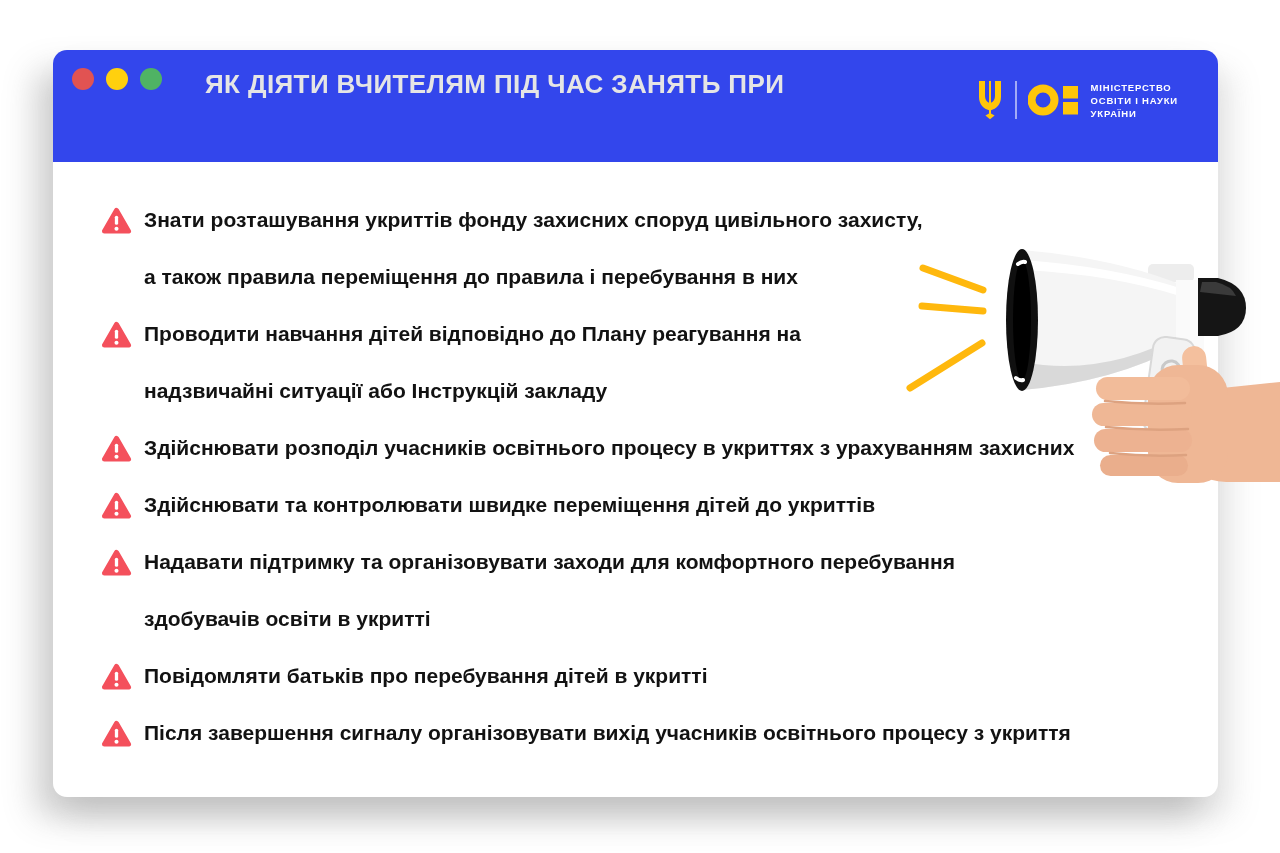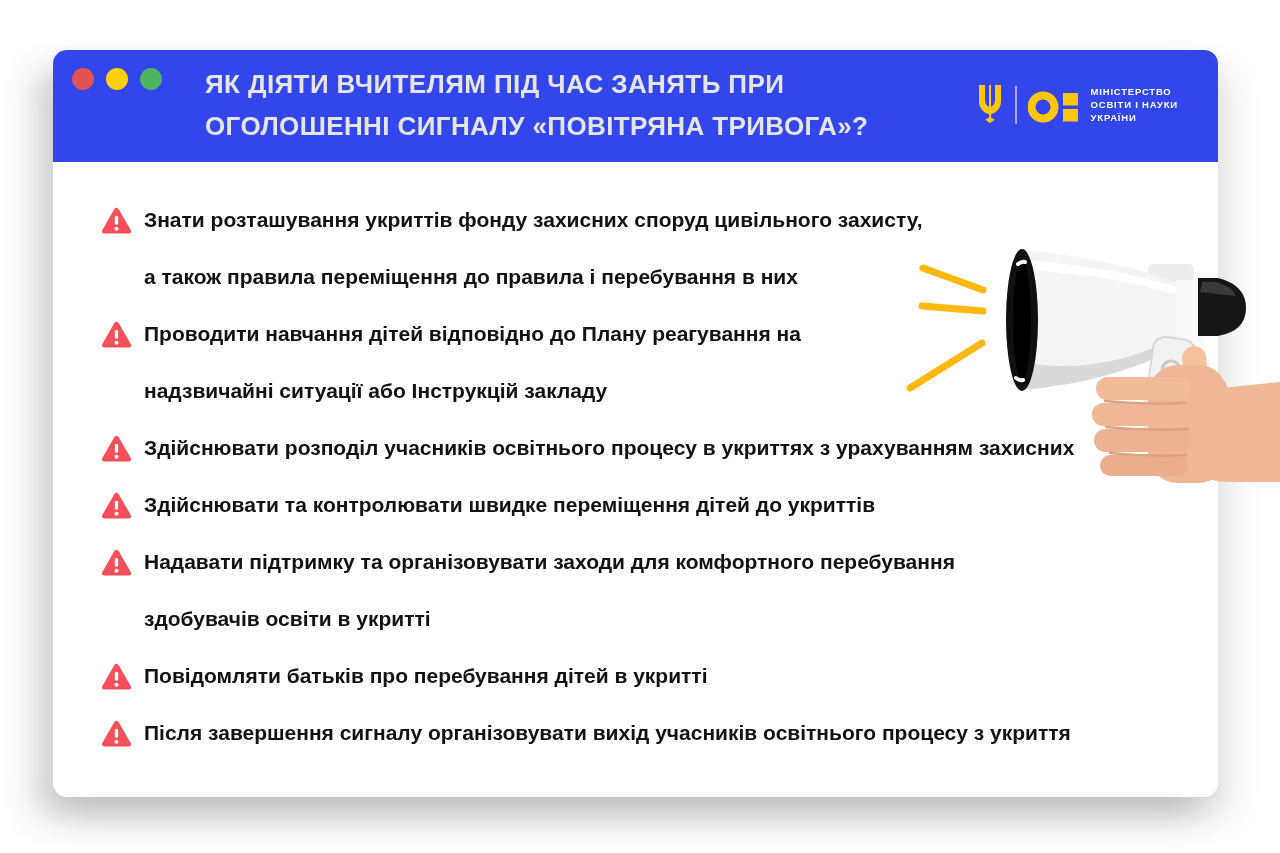"МІНІСТЕРСТВО" .logo { align-items: flex-end -> center }
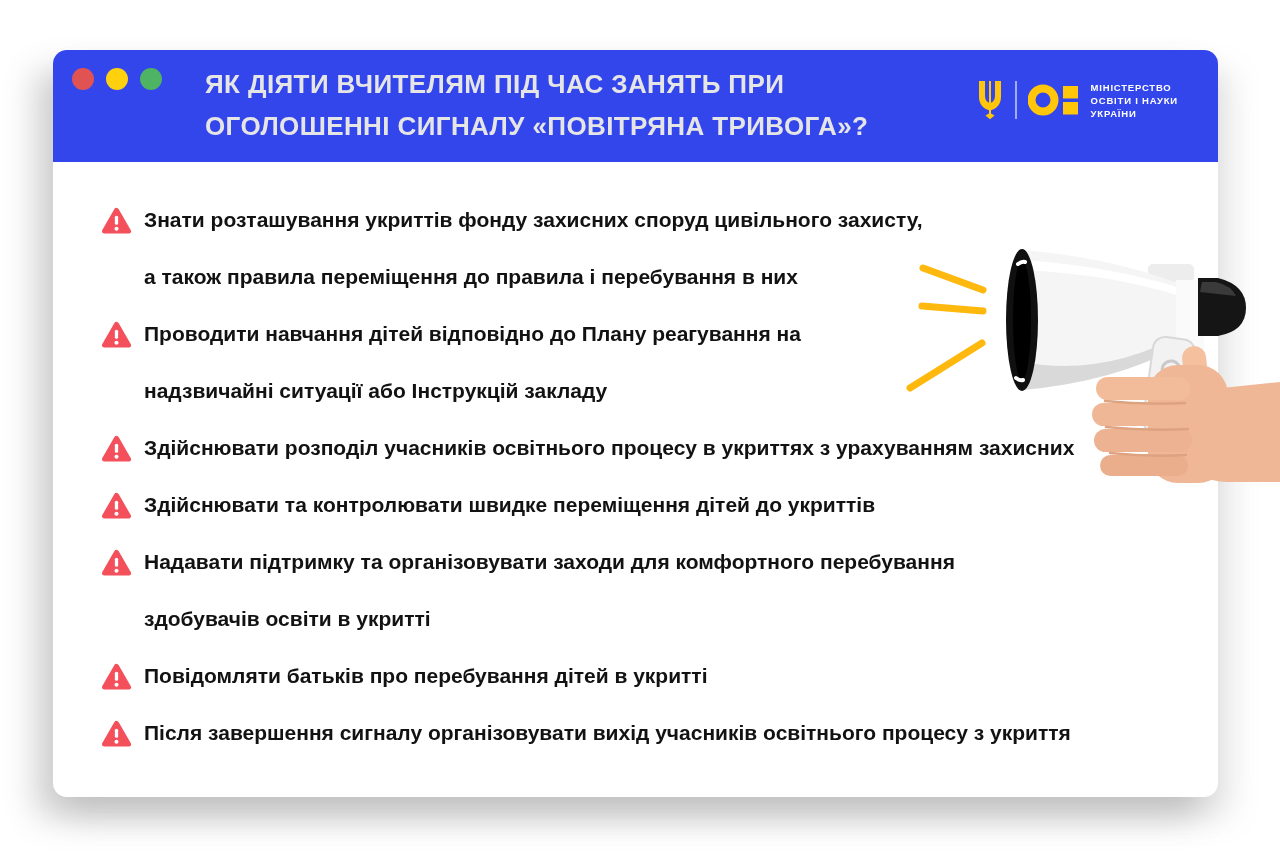"ОГОЛОШЕННІ СИГНАЛУ «ПОВІТРЯНА ТРИВОГА»?" div { html: <div>ОГОЛОШЕННІ СИГНАЛУ «ПОВІТРЯНА ТРИВОГА»?</div> -> none }
